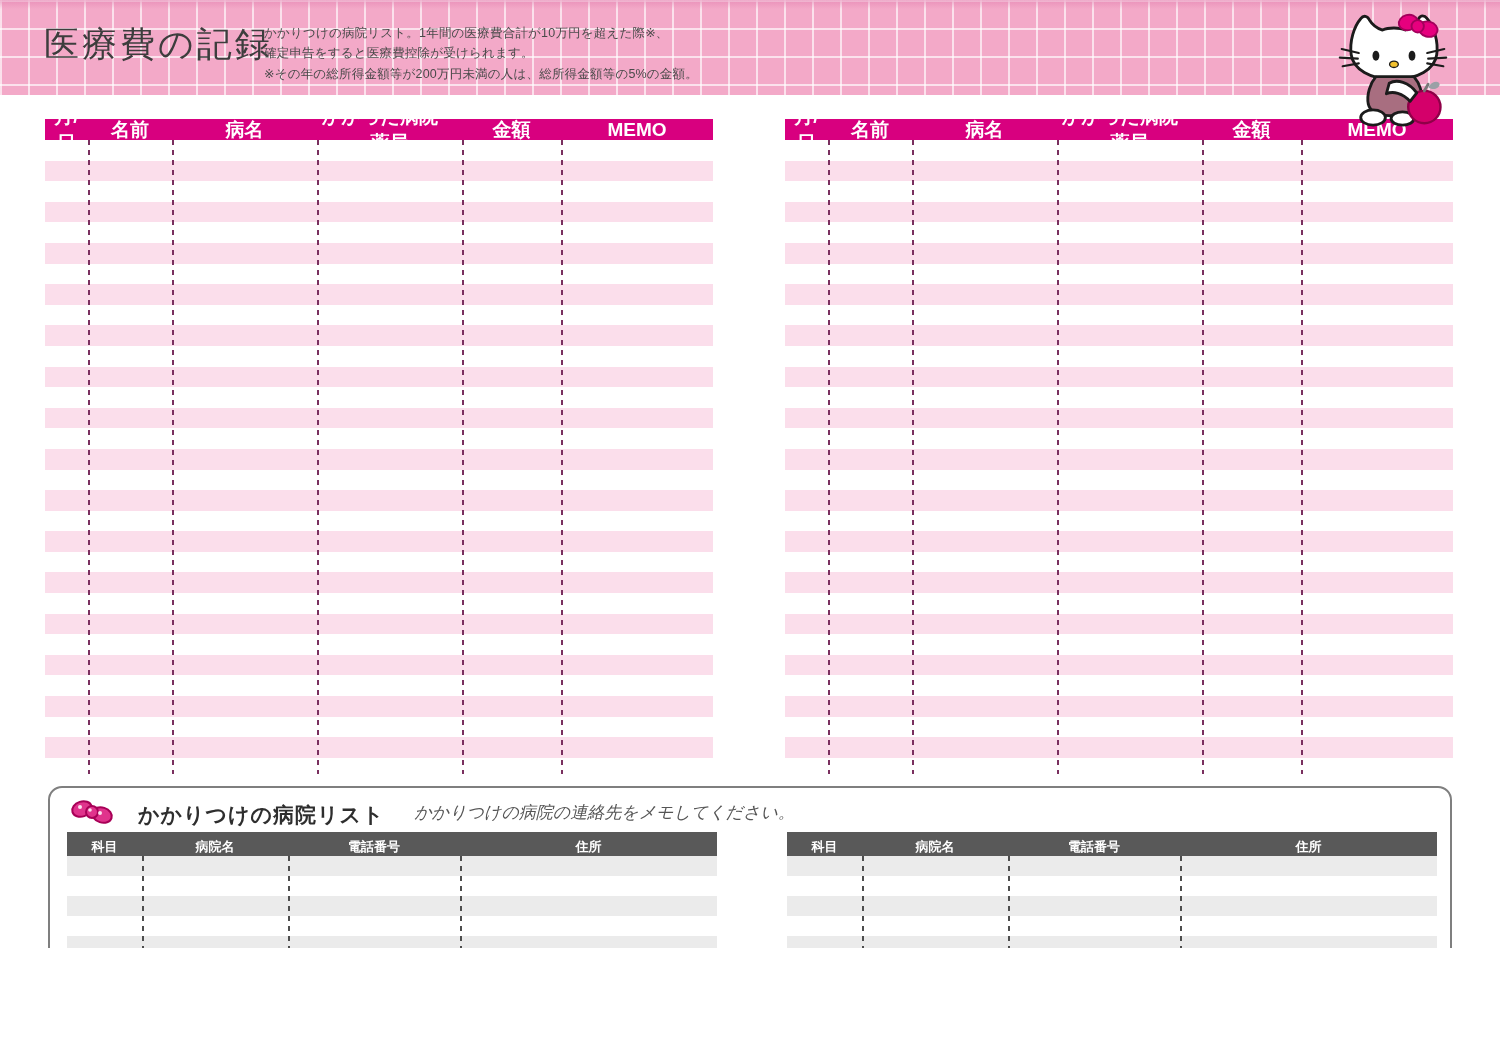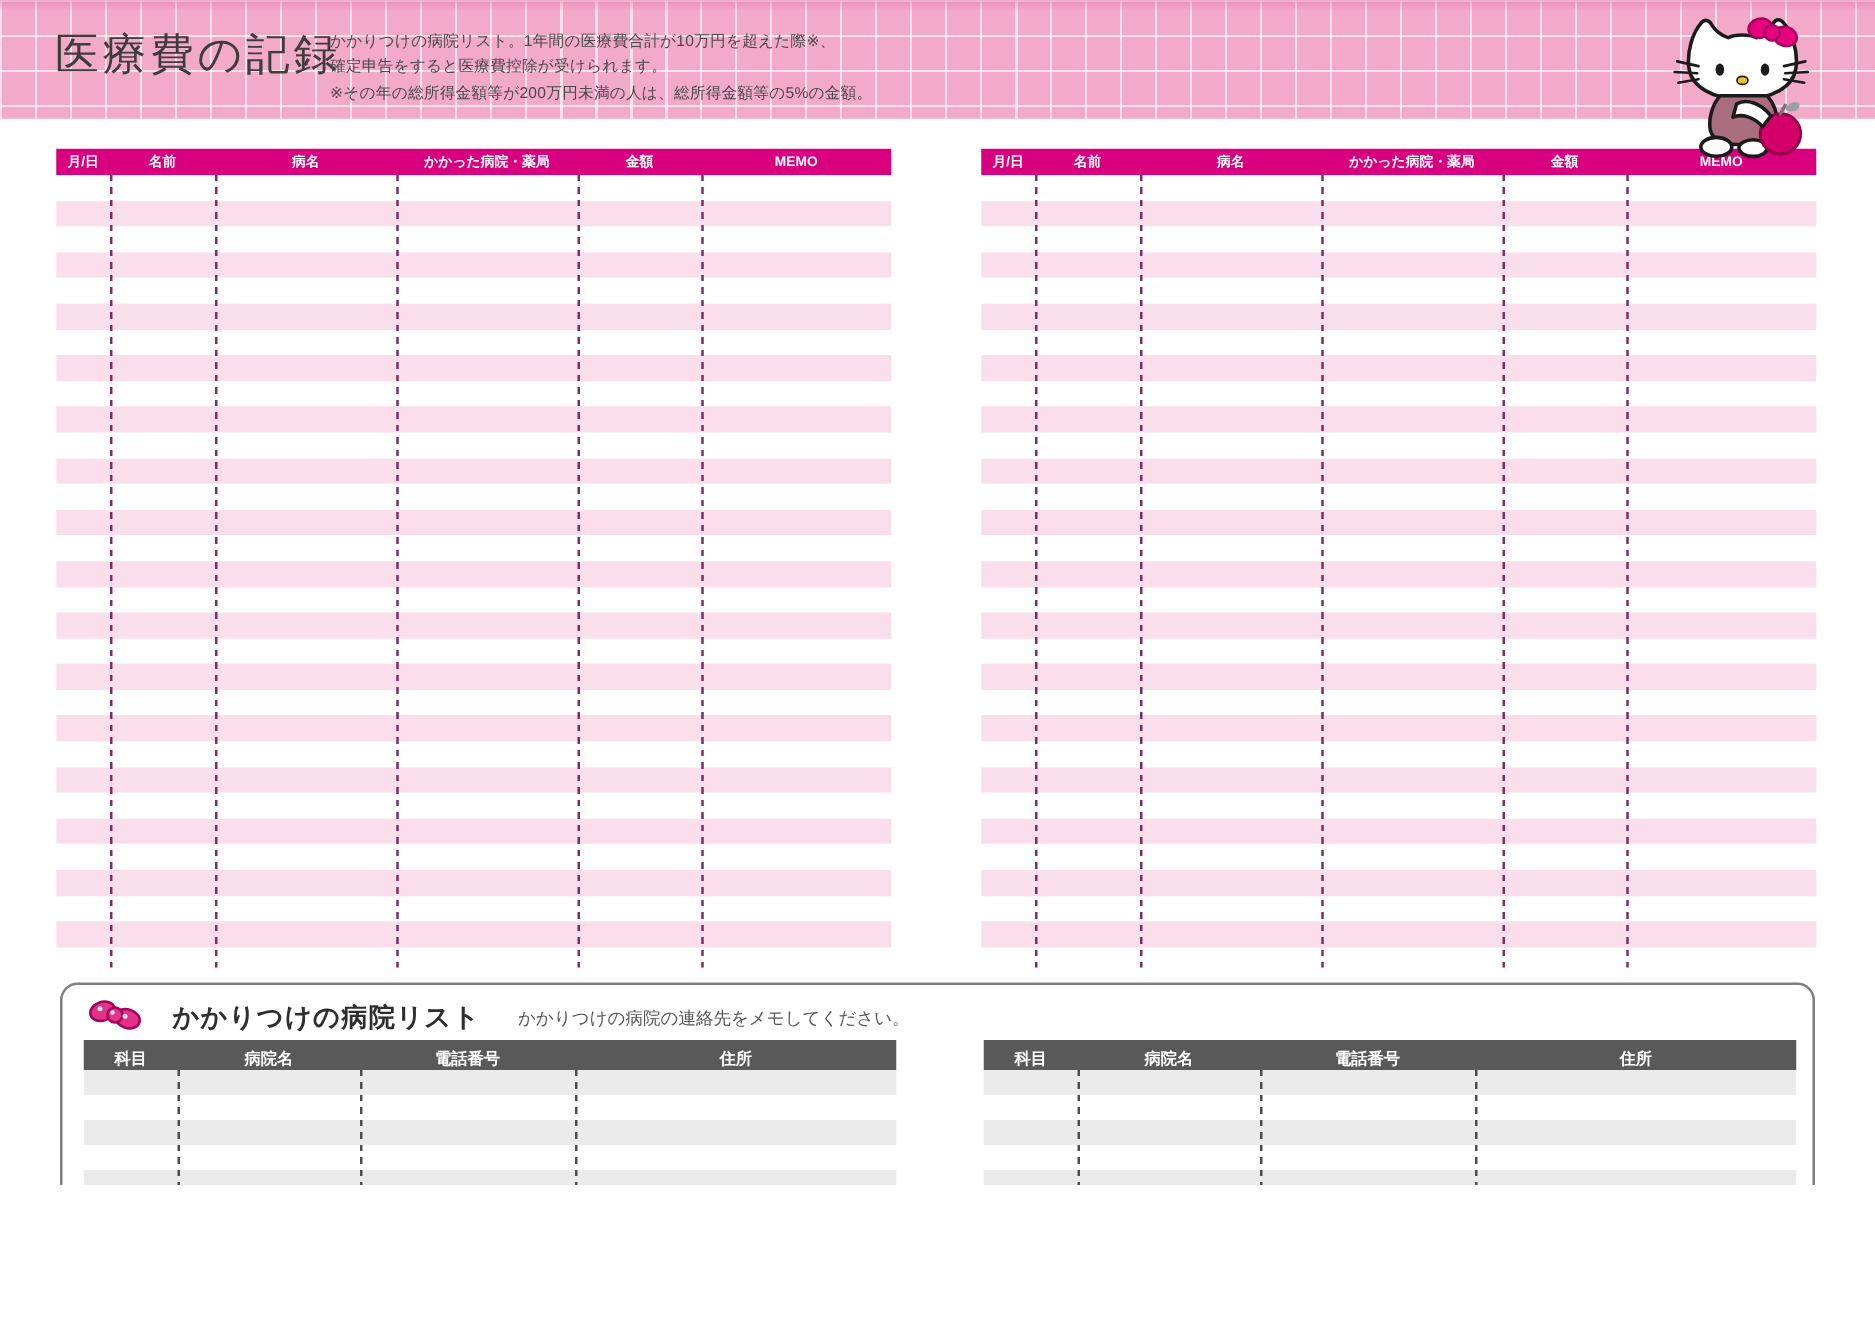"月/日" .med-head { font-size: 11px -> 19px }
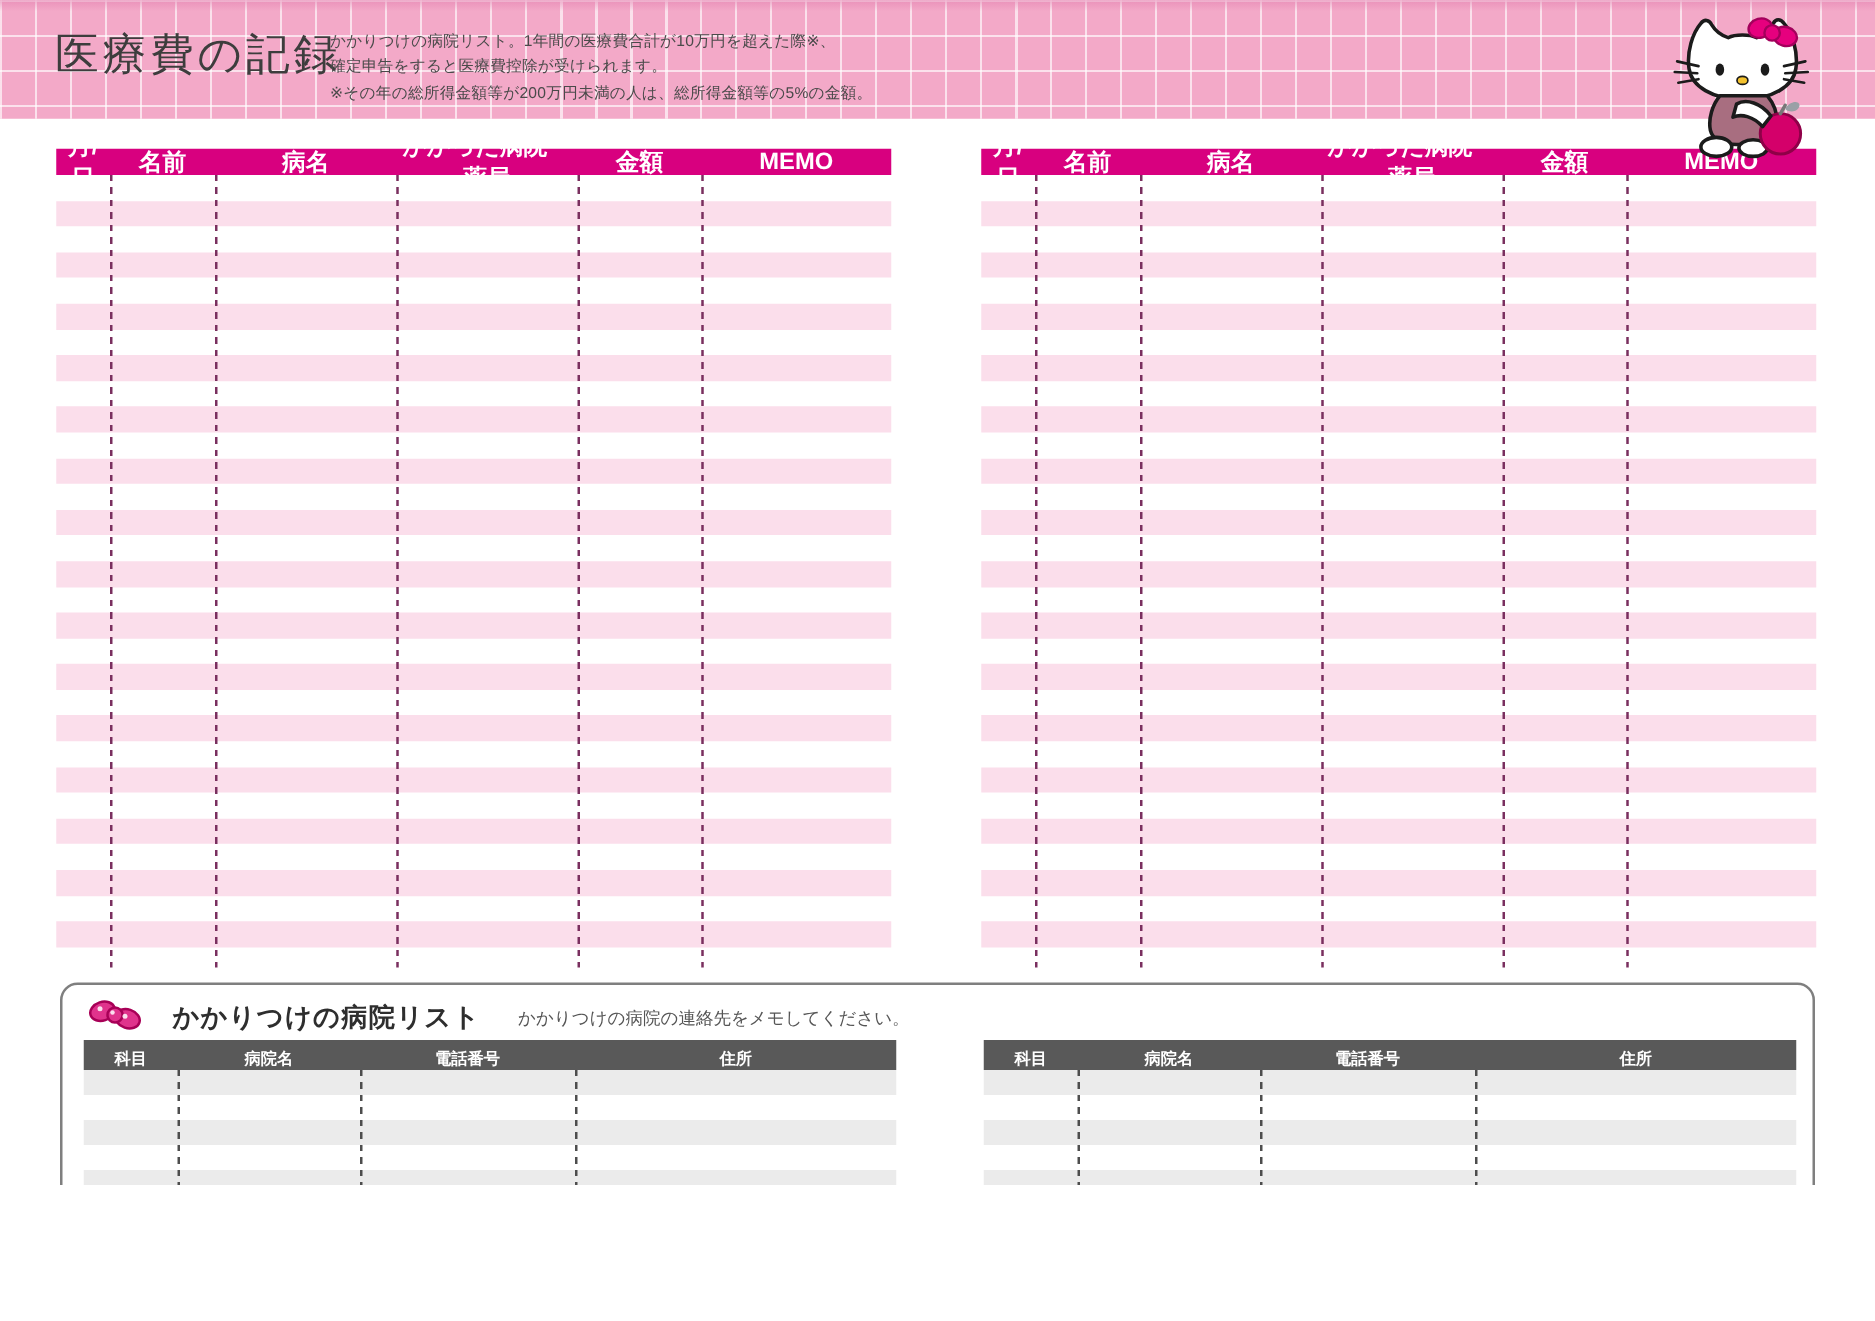"かかりつけの病院の連絡先をメモしてください。" .hosp-sub { font-size: 14px -> 17px; font-style: none -> italic }
